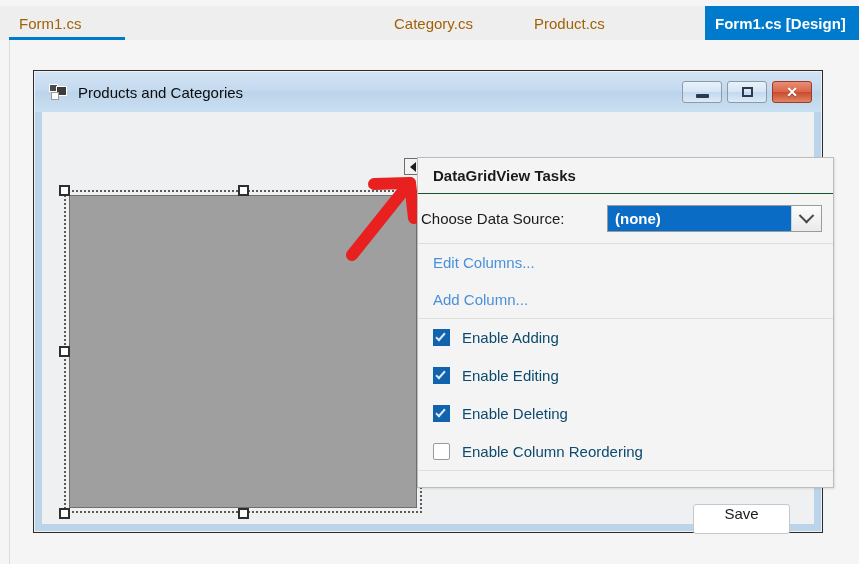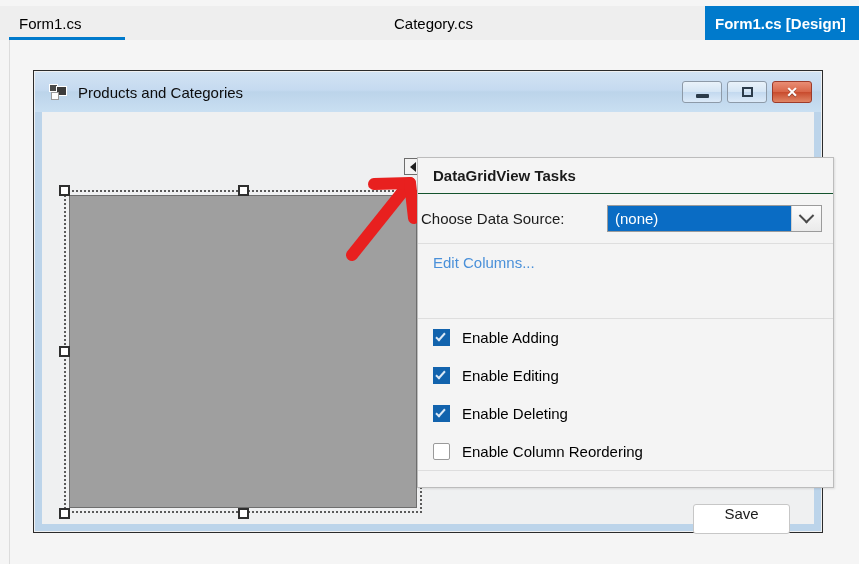"Form1.cs" .tab { color: #000000 -> #a16207 }
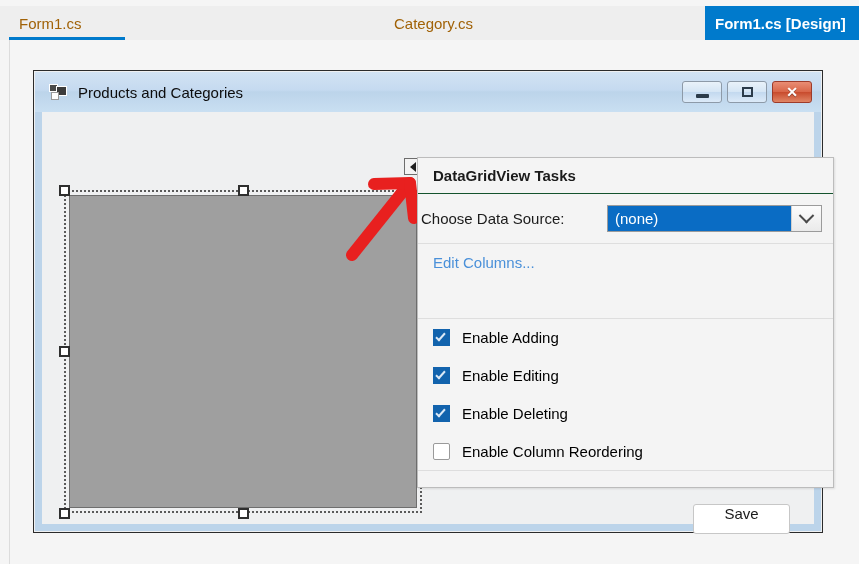"Product.cs" div.tab { html: none -> <div> <span>Product.cs</span> </div> }
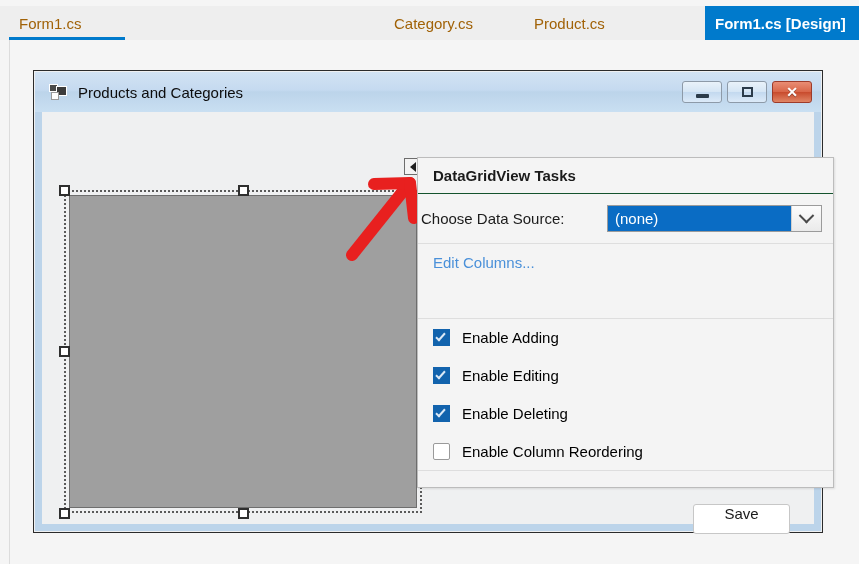"(none)" div.combo { font-weight: none -> bold }
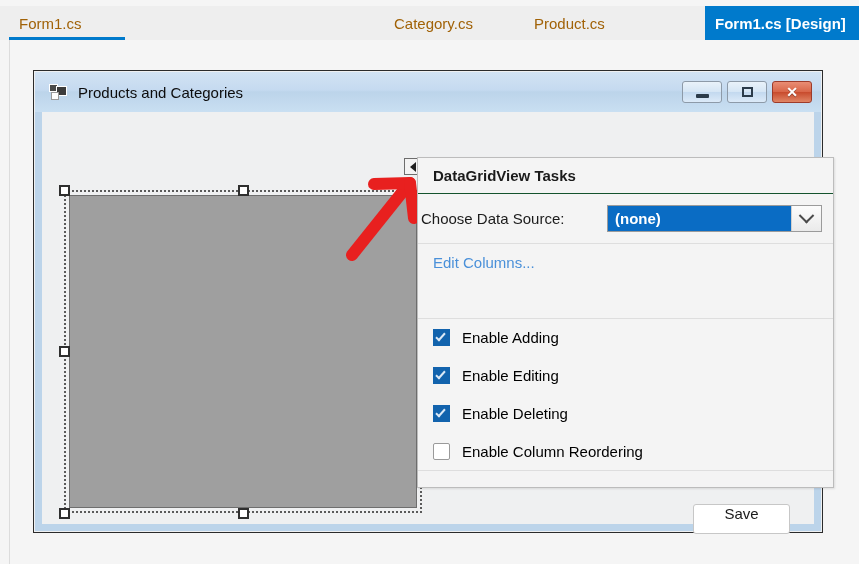"Add Column..." div.row { html: none -> <div> <span>Add Column...</span> </div> }
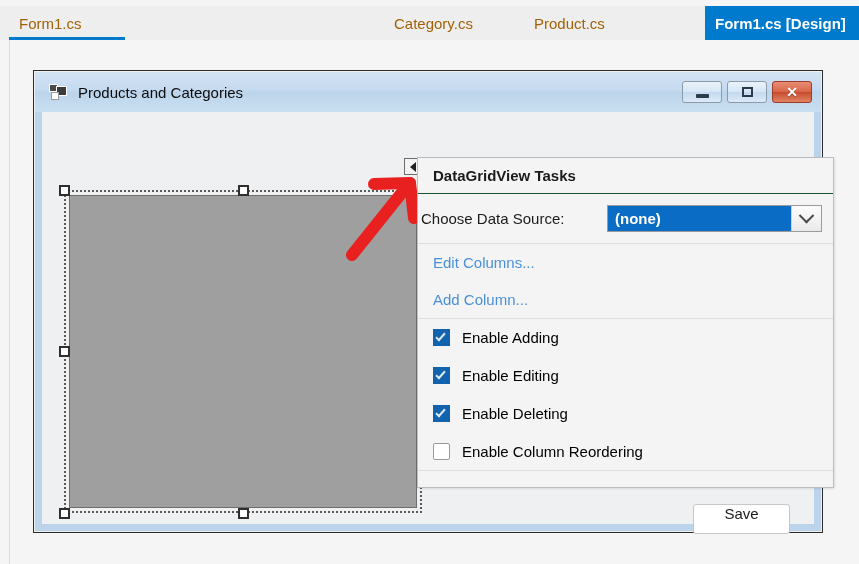"Enable Adding" .cblabel { color: #000000 -> #0c4a6e }
